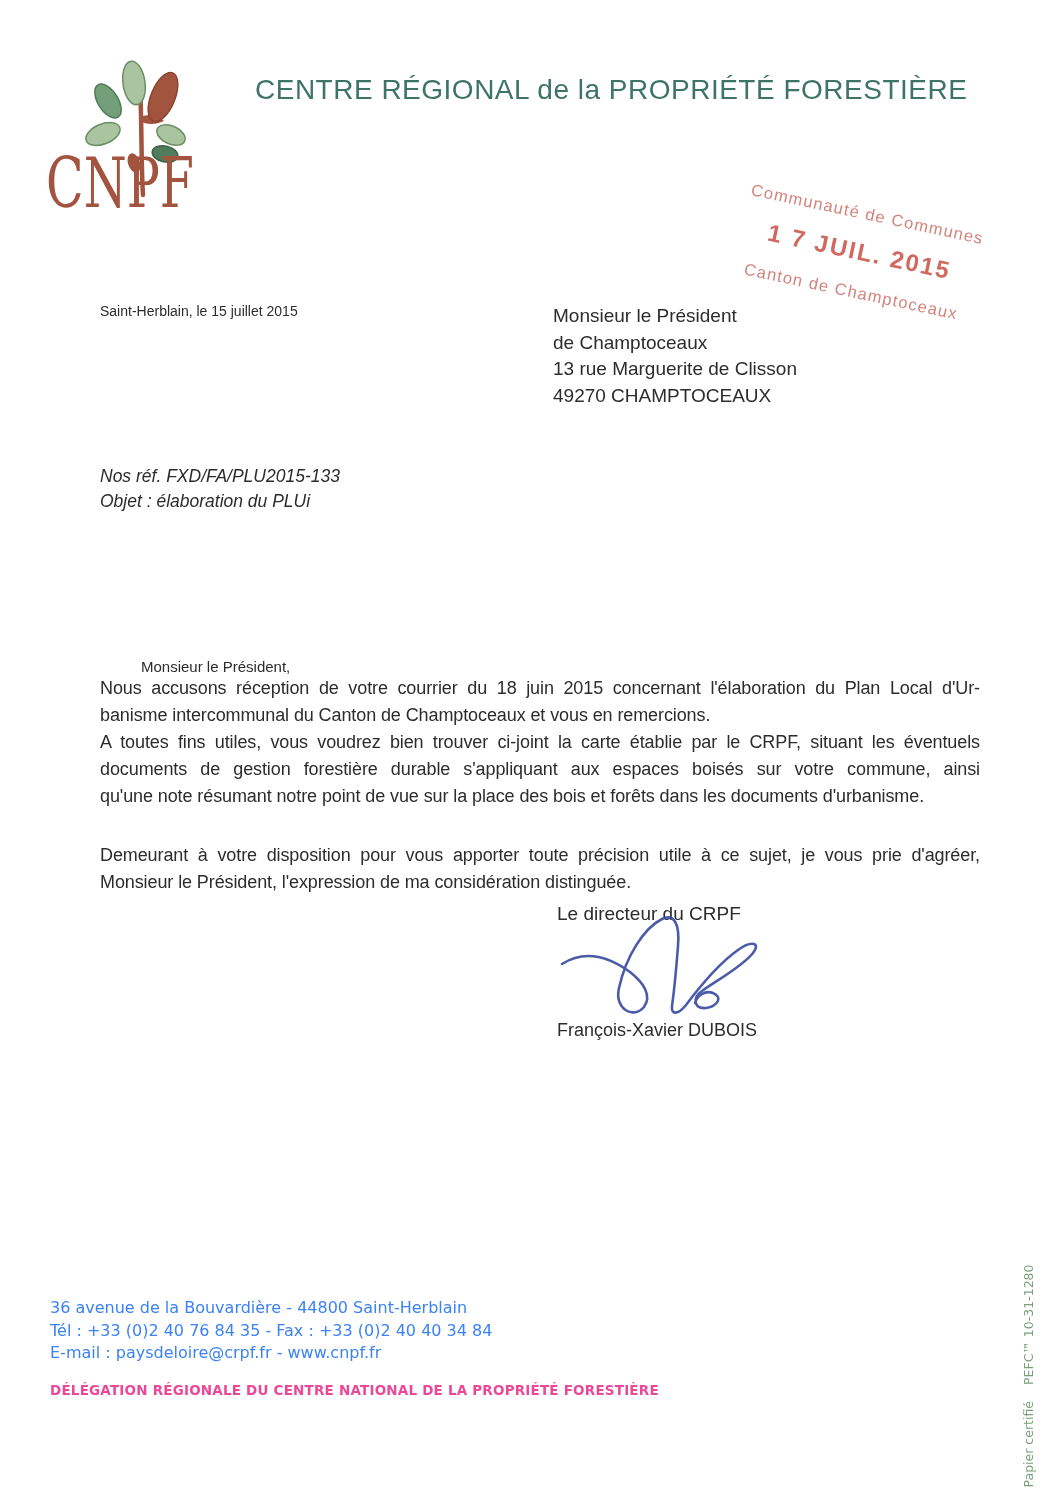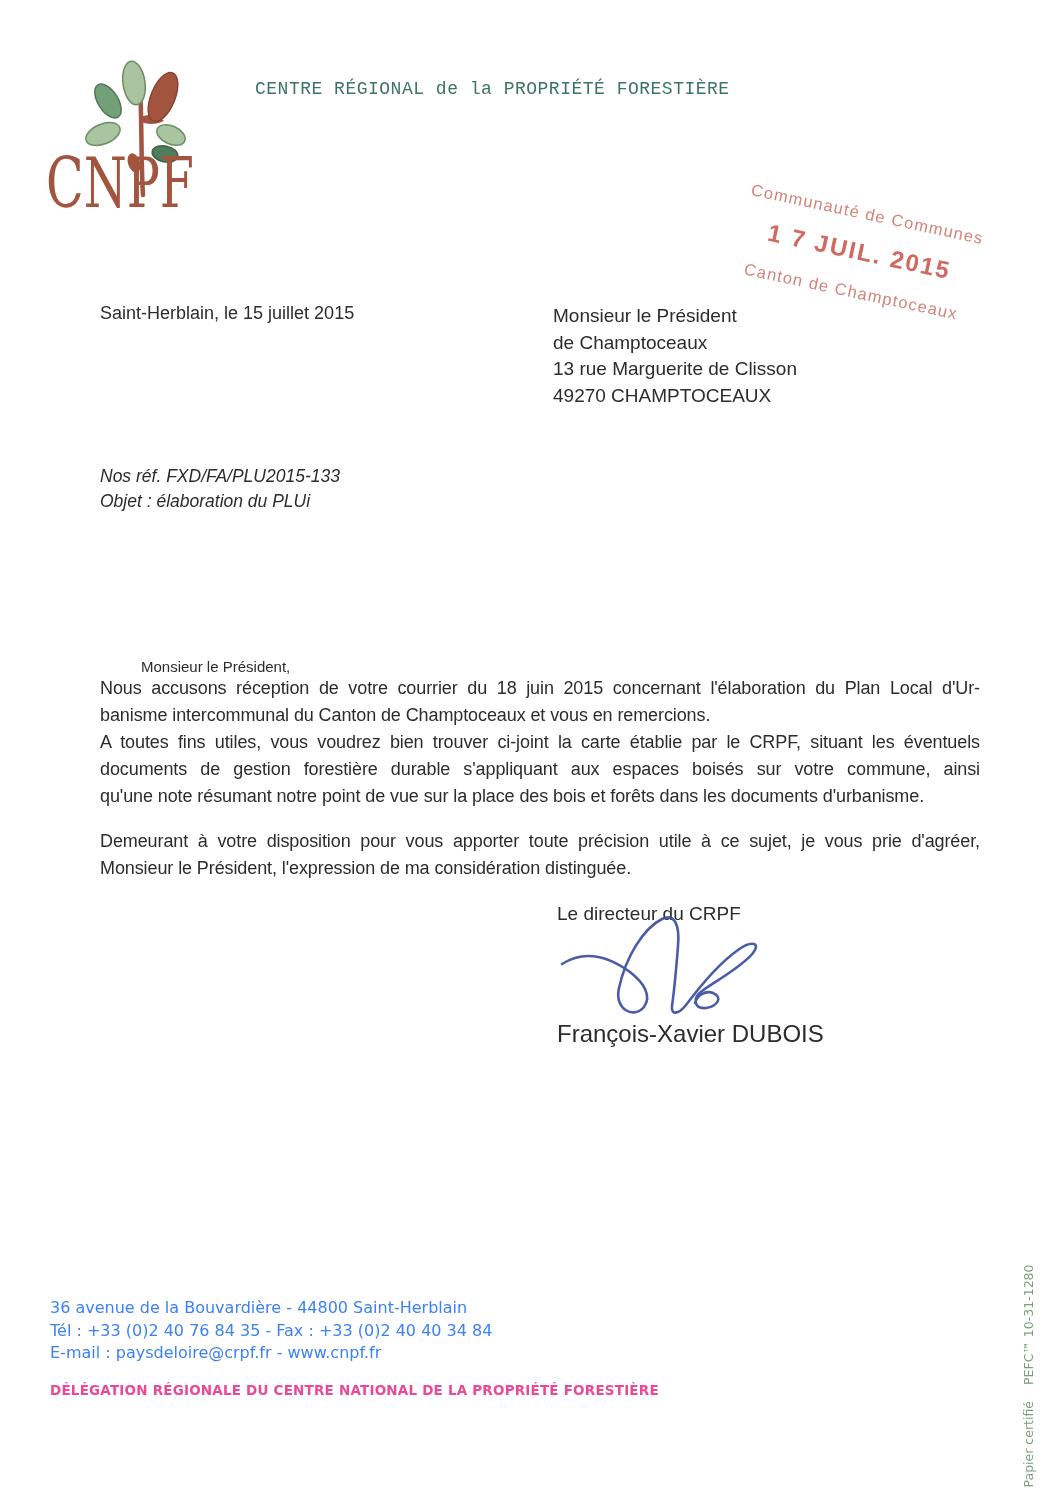"CENTRE RÉGIONAL de la PROPRIÉTÉ" .org-title { font-family: Liberation Mono, monospace -> Liberation Sans, sans-serif; font-size: 18px -> 28px }
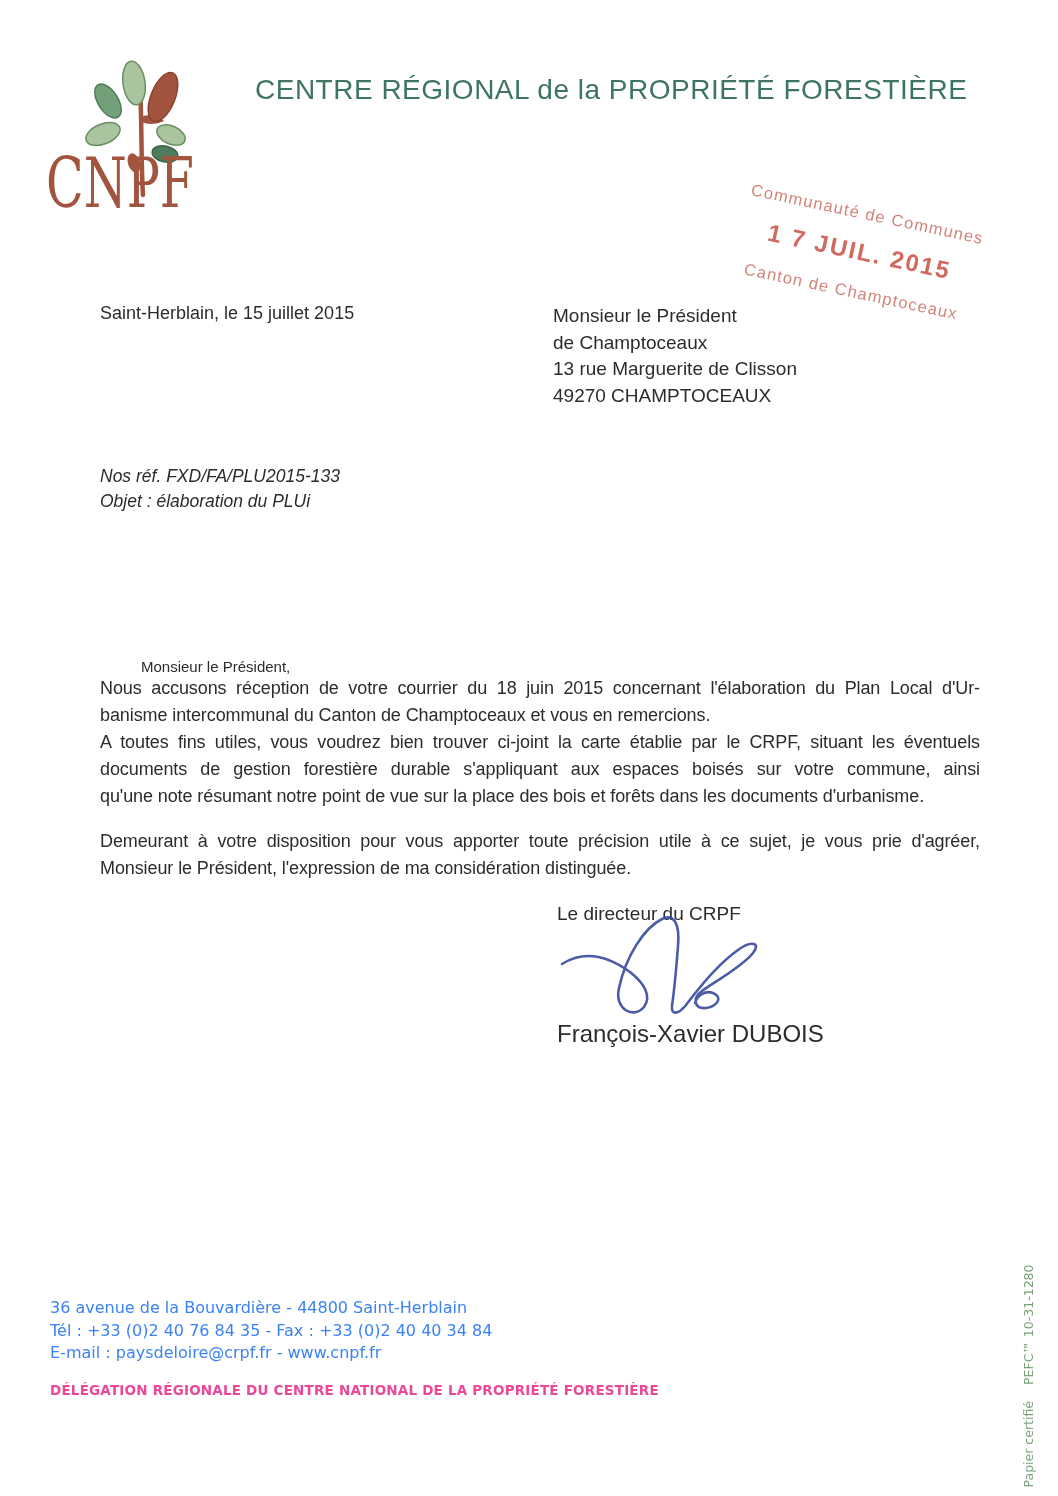"Saint-Herblain, le 15 juillet 2015" .dateline { font-size: 18px -> 14px }
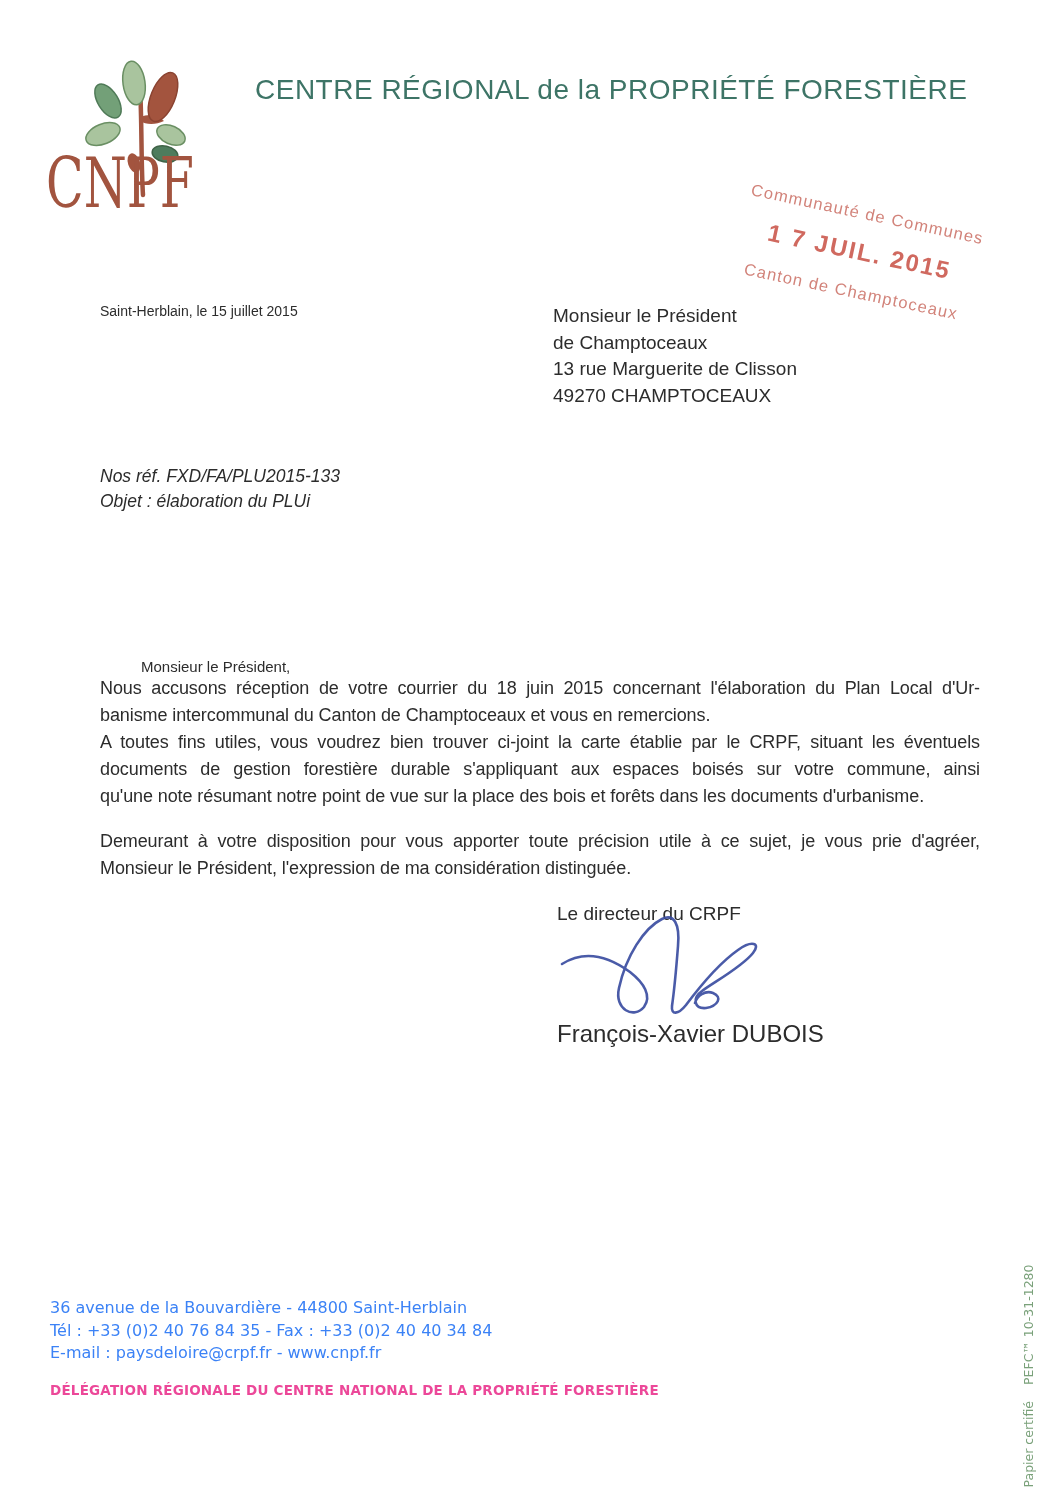"Demeurant à votre disposition pour" .jblock.spaced { margin-top: 18px -> 32px }
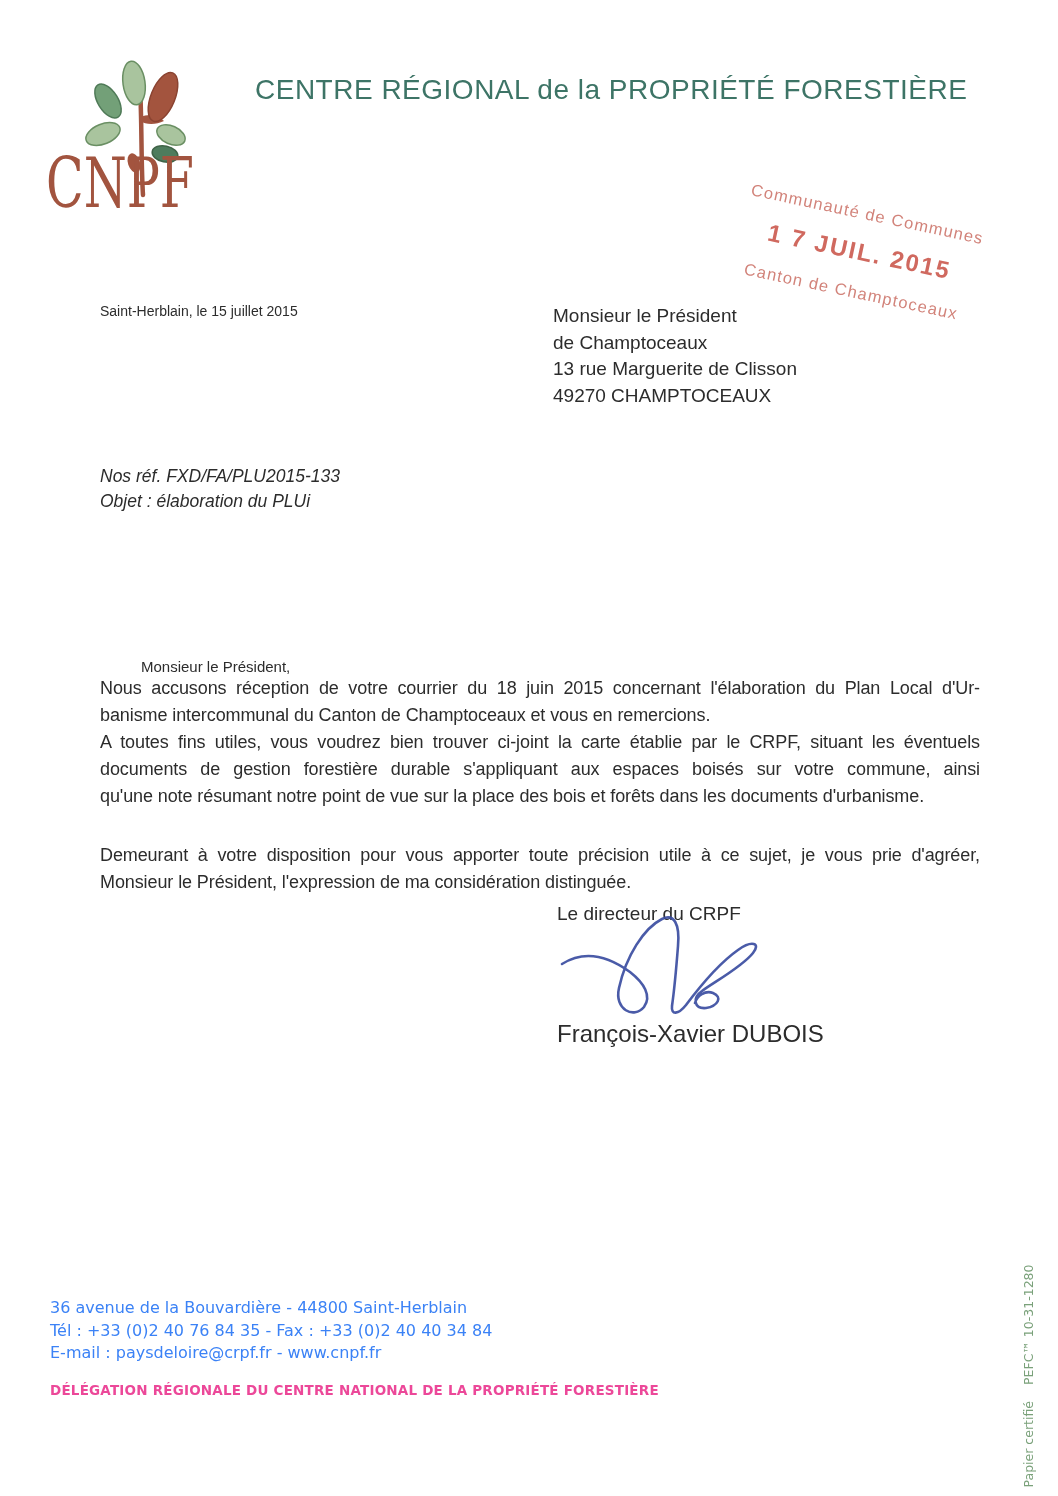"François-Xavier DUBOIS" .sig-name { font-size: 24px -> 18px }
